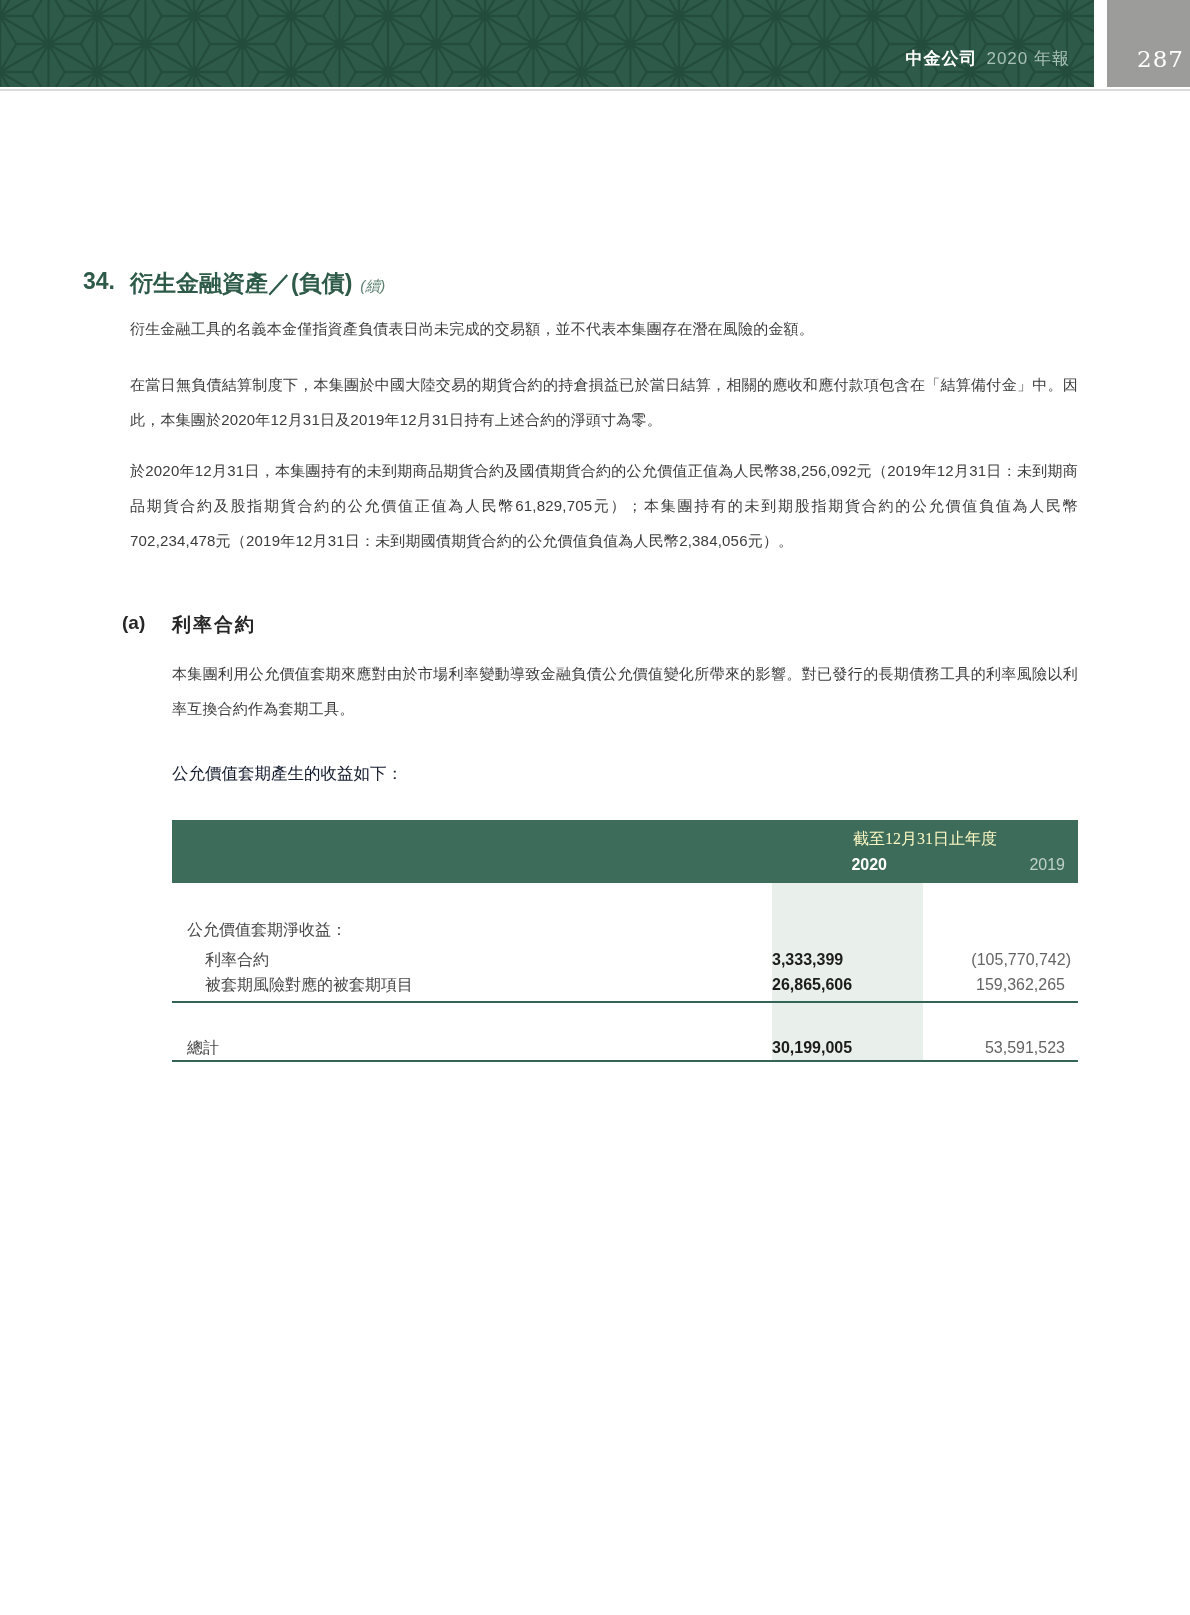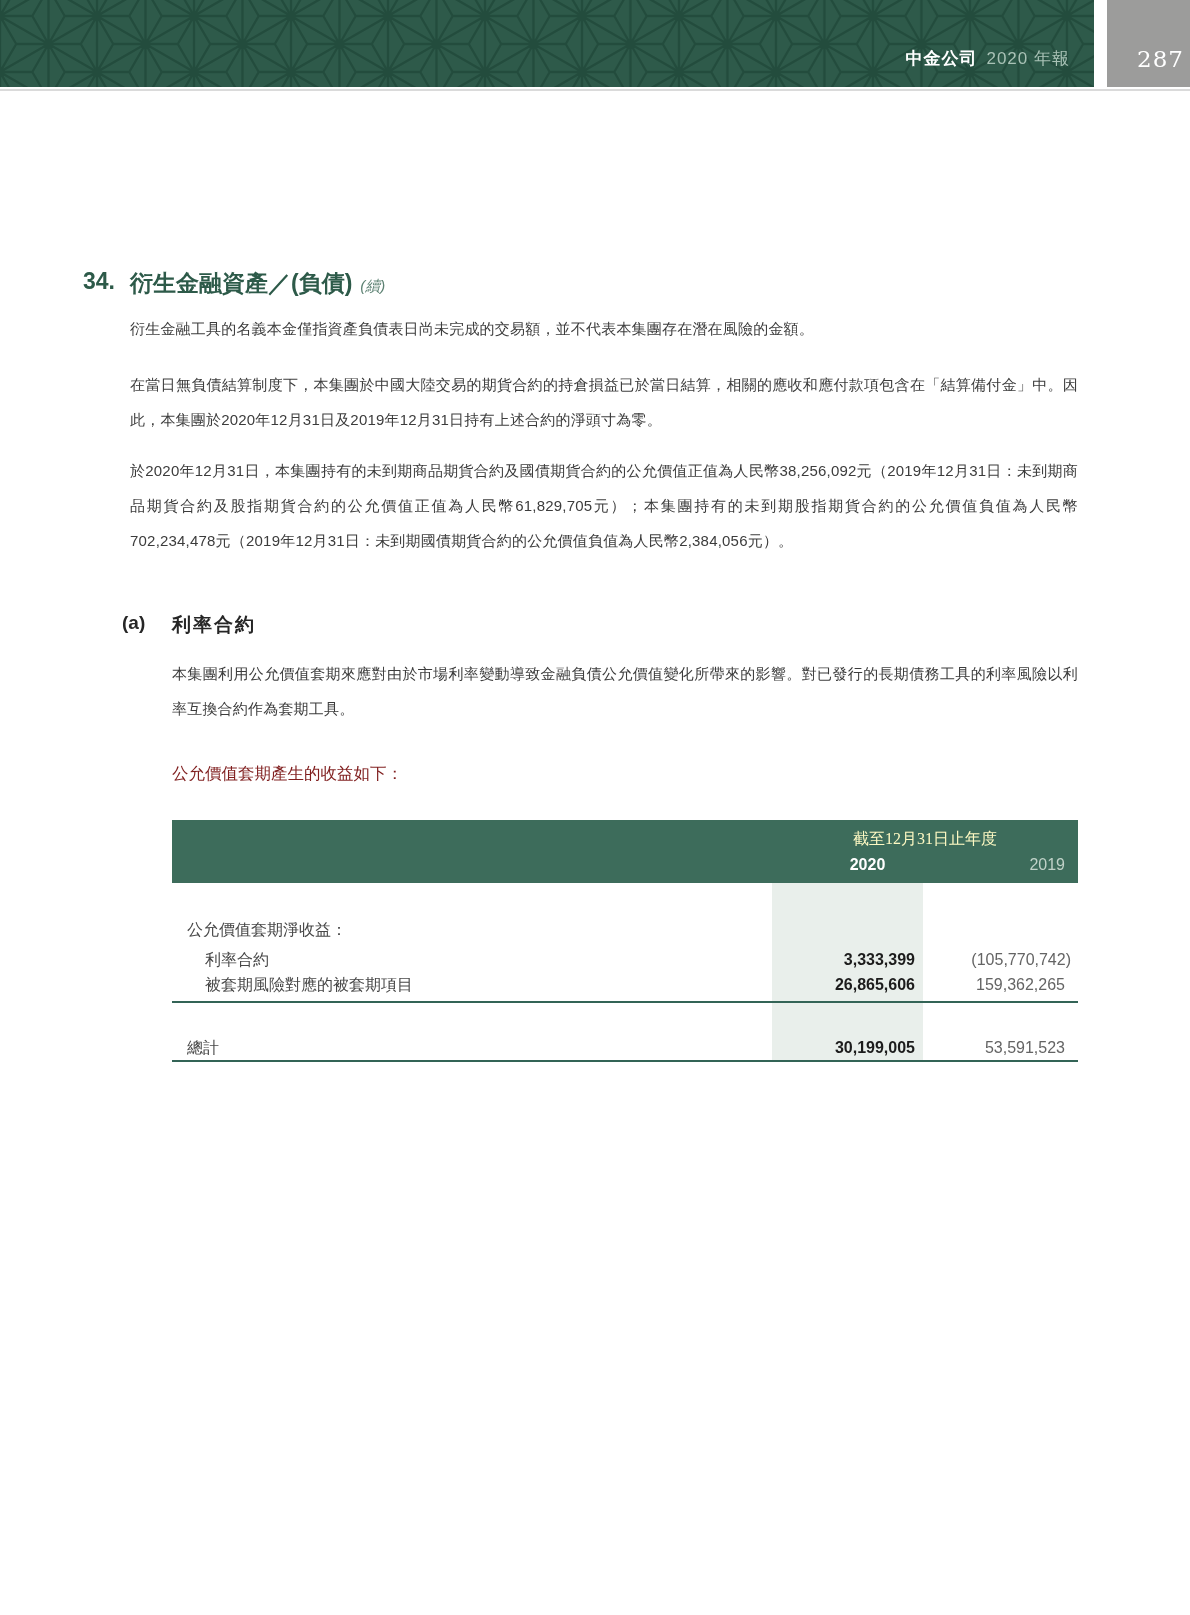"公允價值套期產生的收益如下：" .table-intro { color: #7f1d1d -> #0f172a }
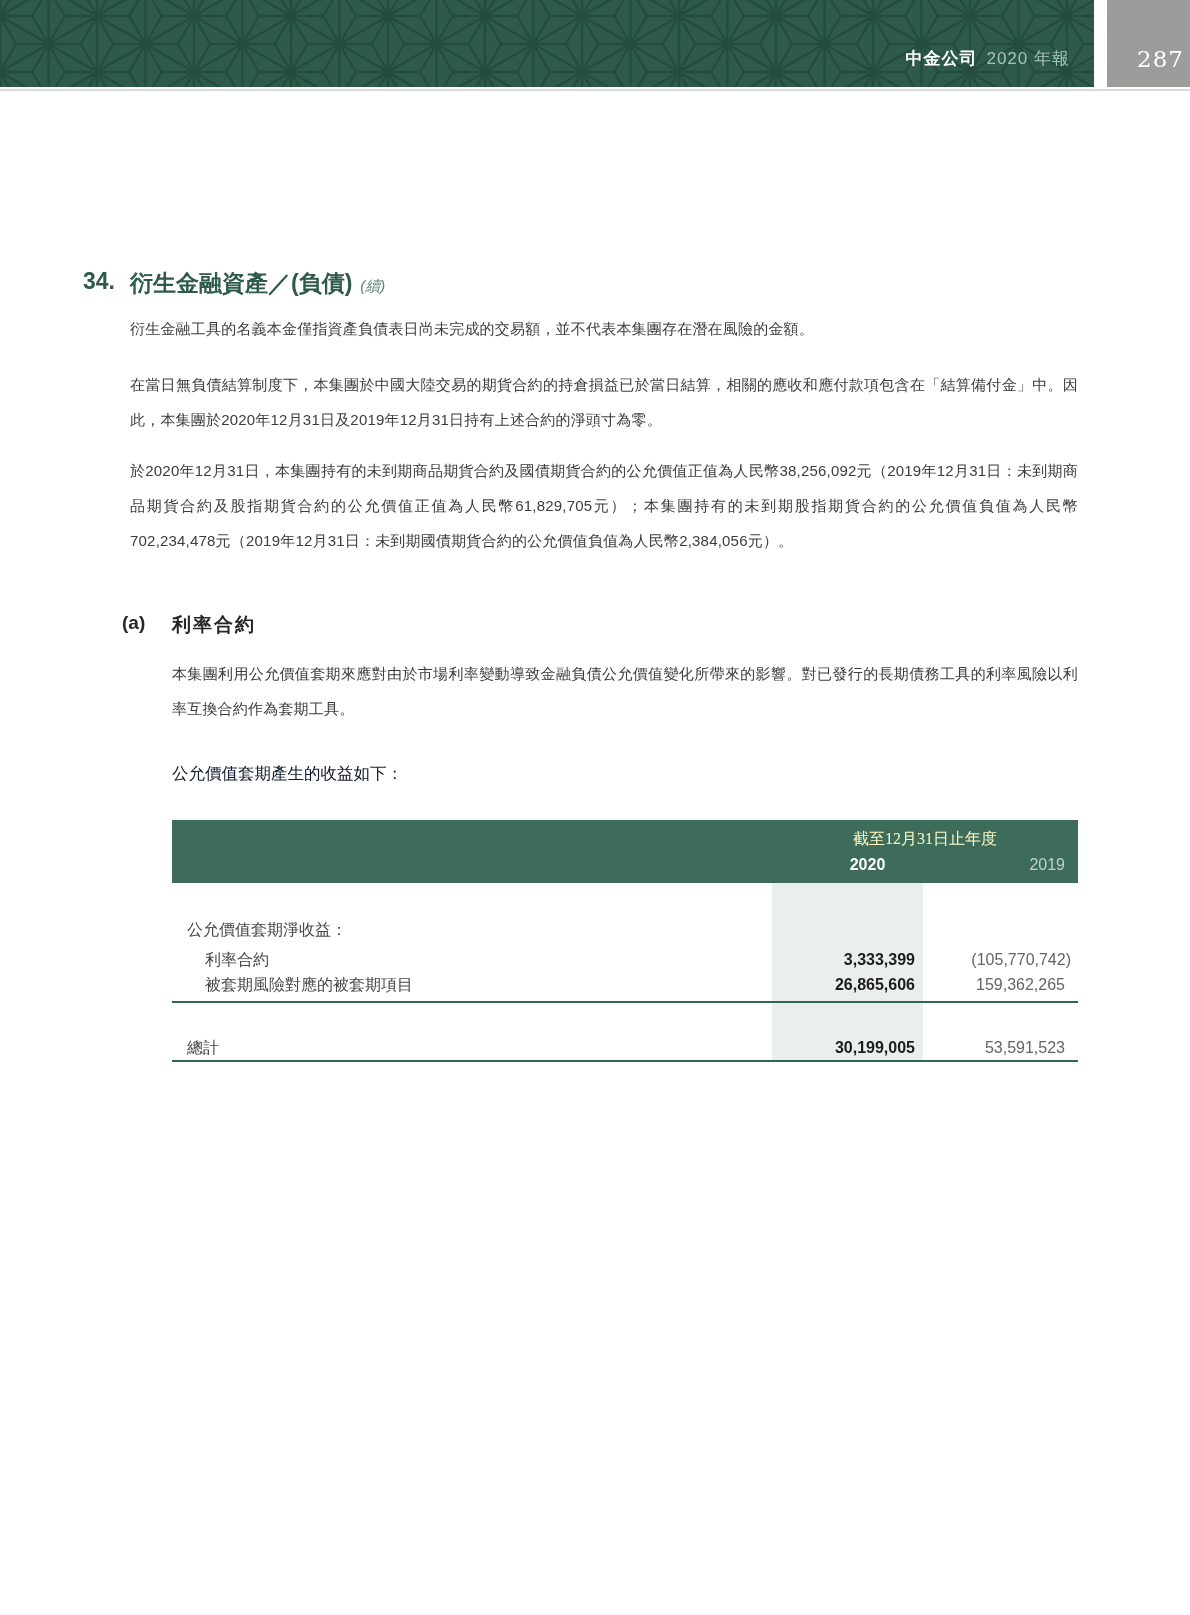"2020" .col-2020 { left: 624px -> 572px; text-align: center -> right }
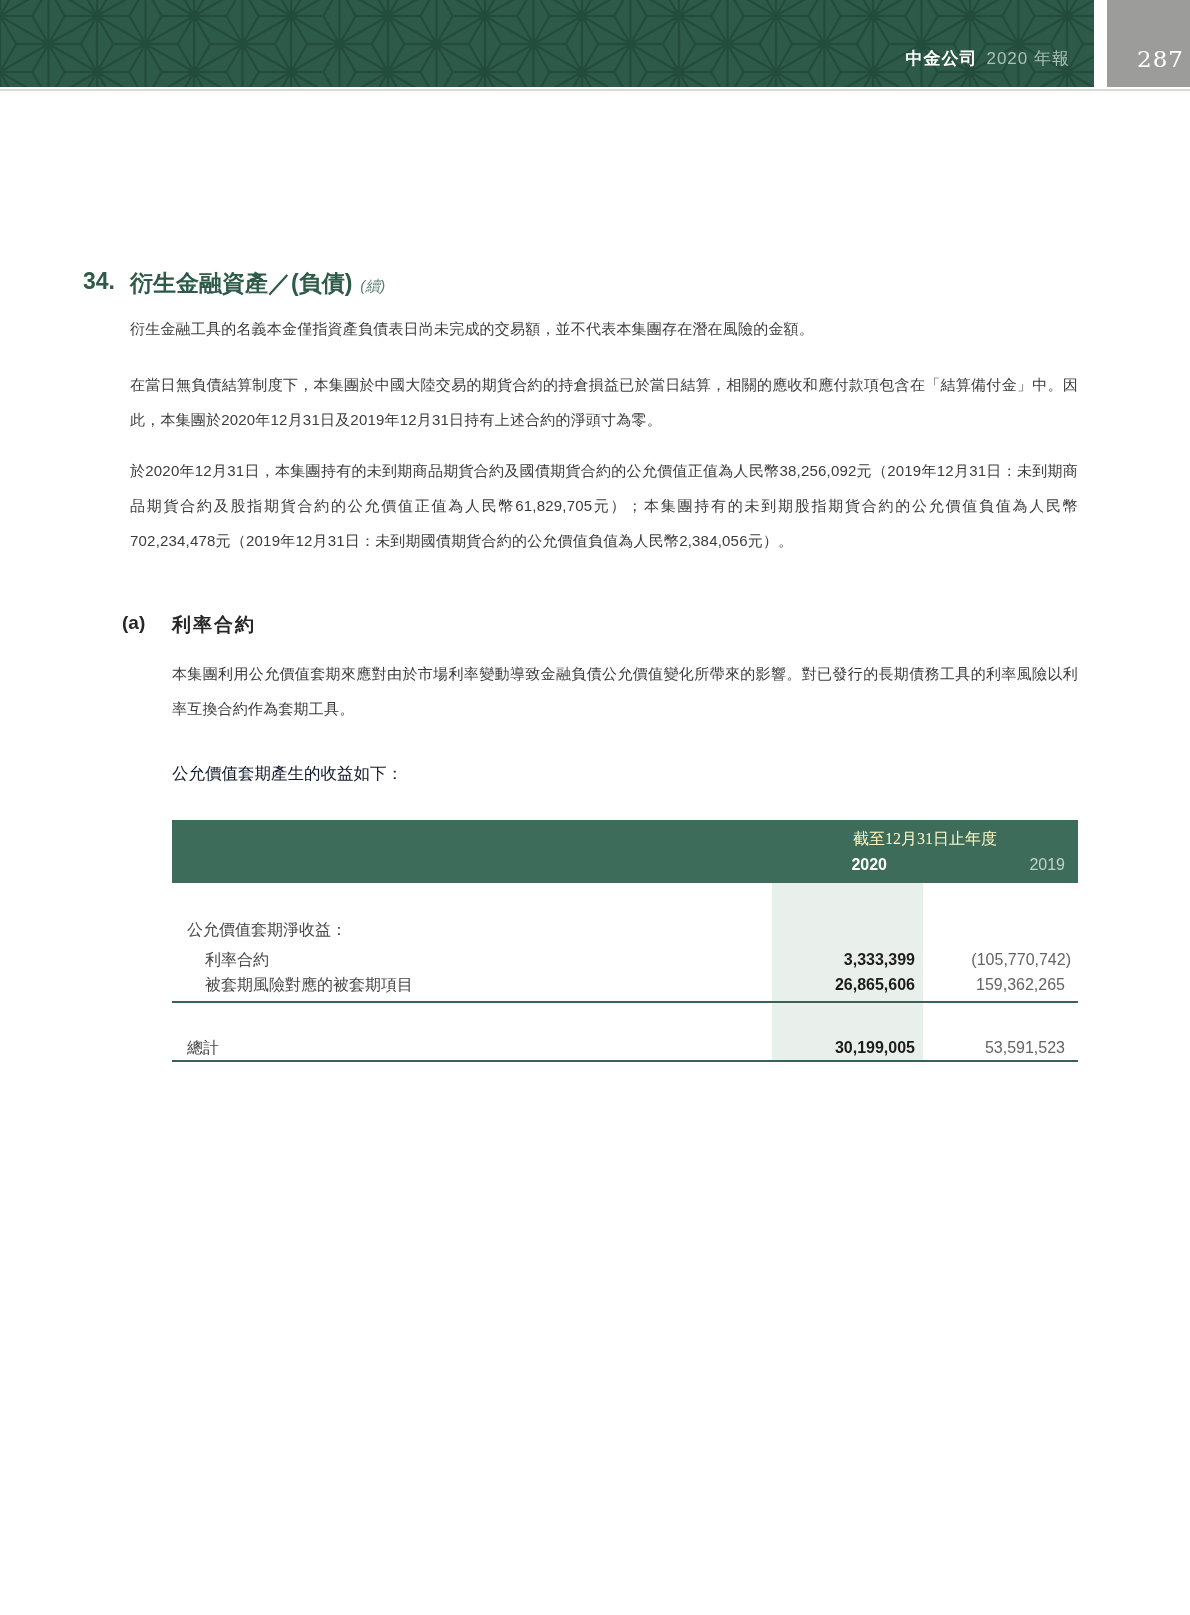"3,333,399" .v2020 { text-align: right -> none }
